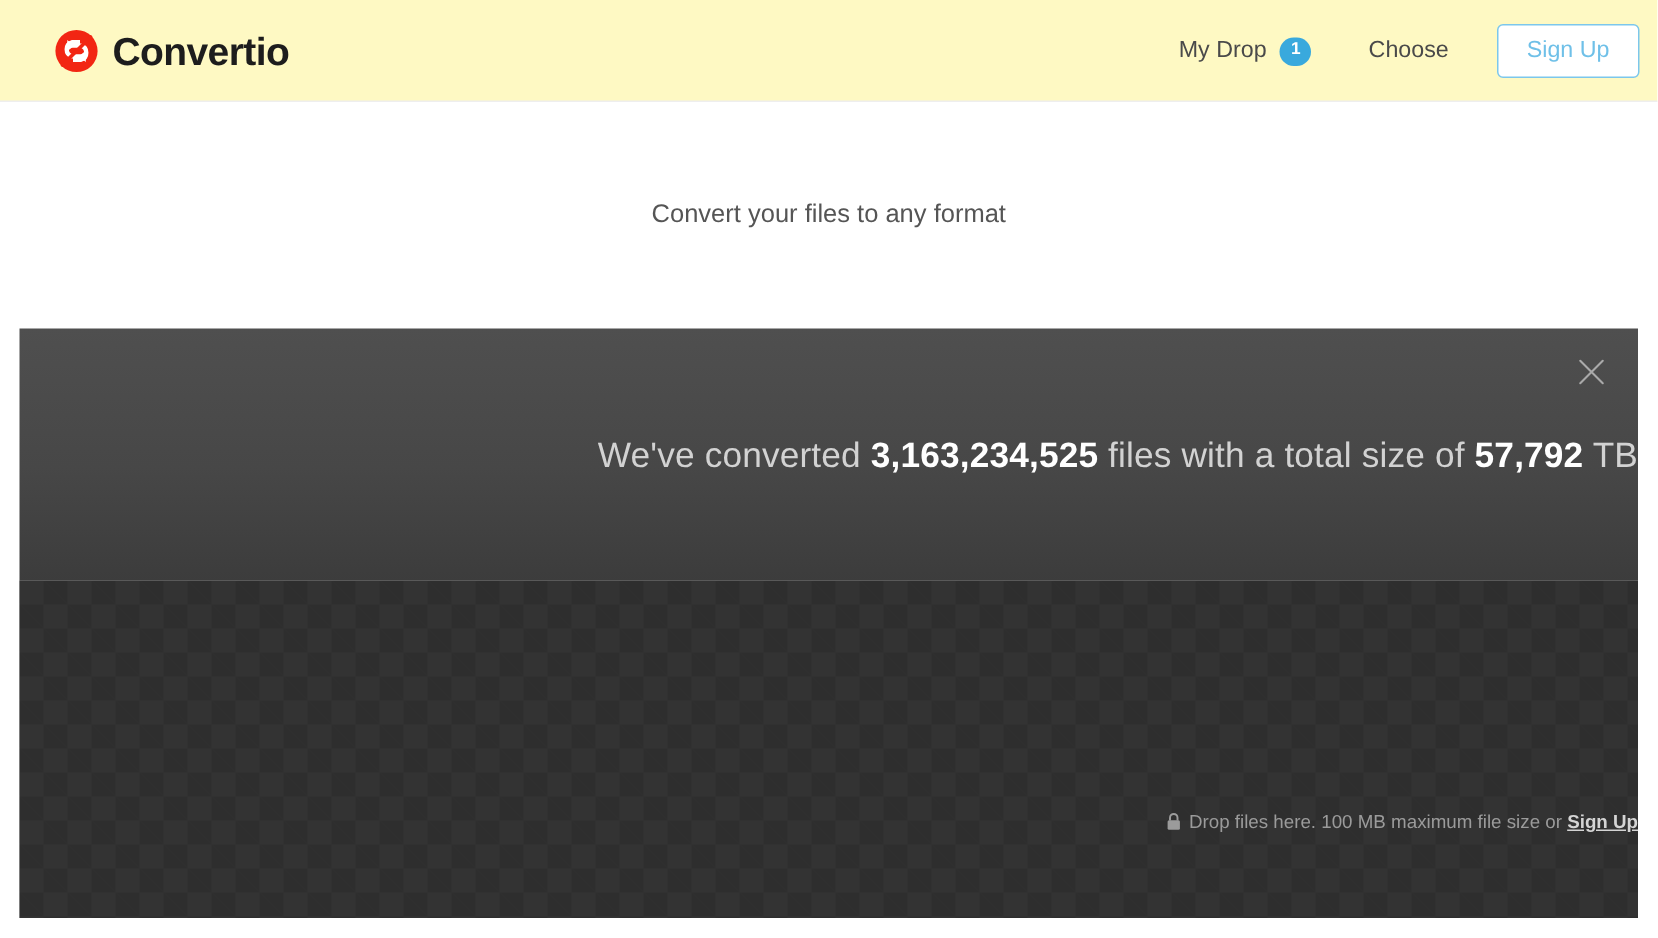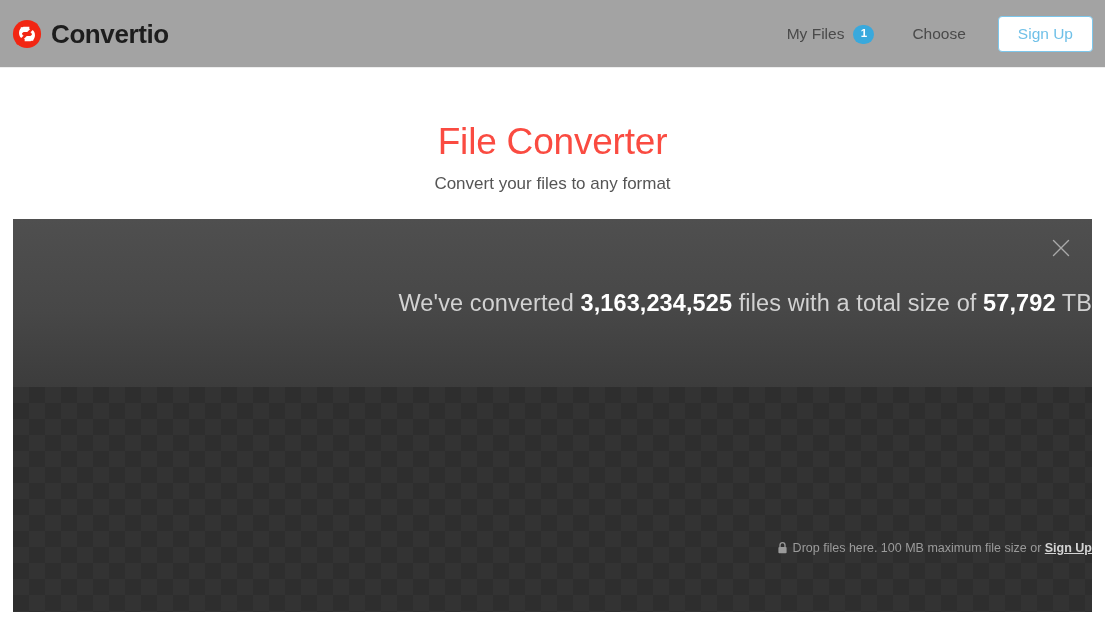"Convertio" .header { background: #a3a3a3 -> #fef9c3; padding-left: none -> 24px }
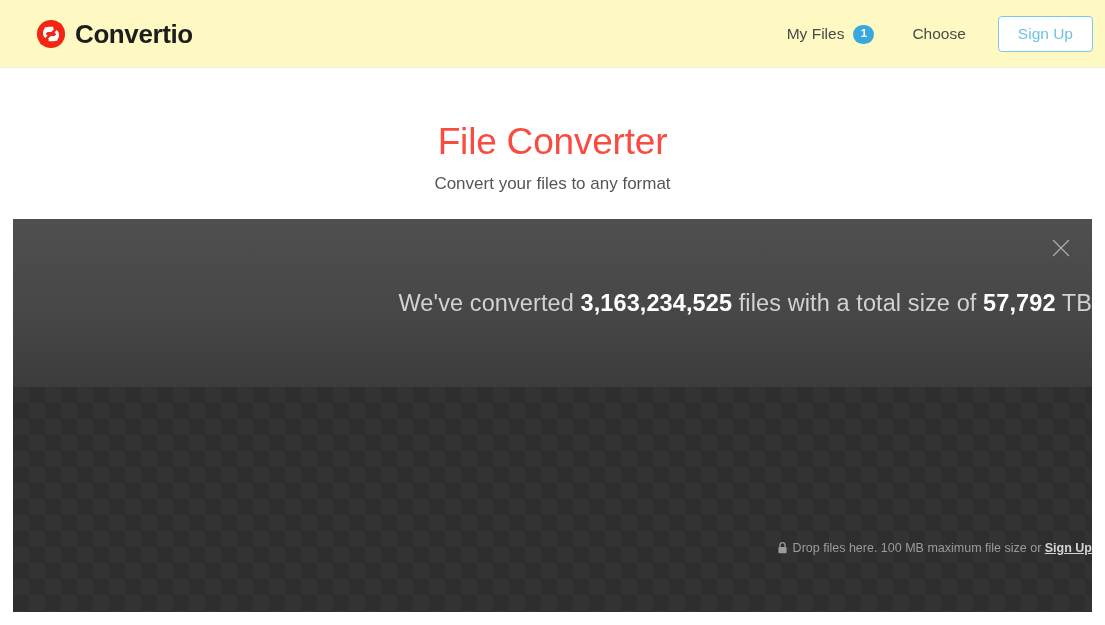"My Files" span { text: Files -> Drop }
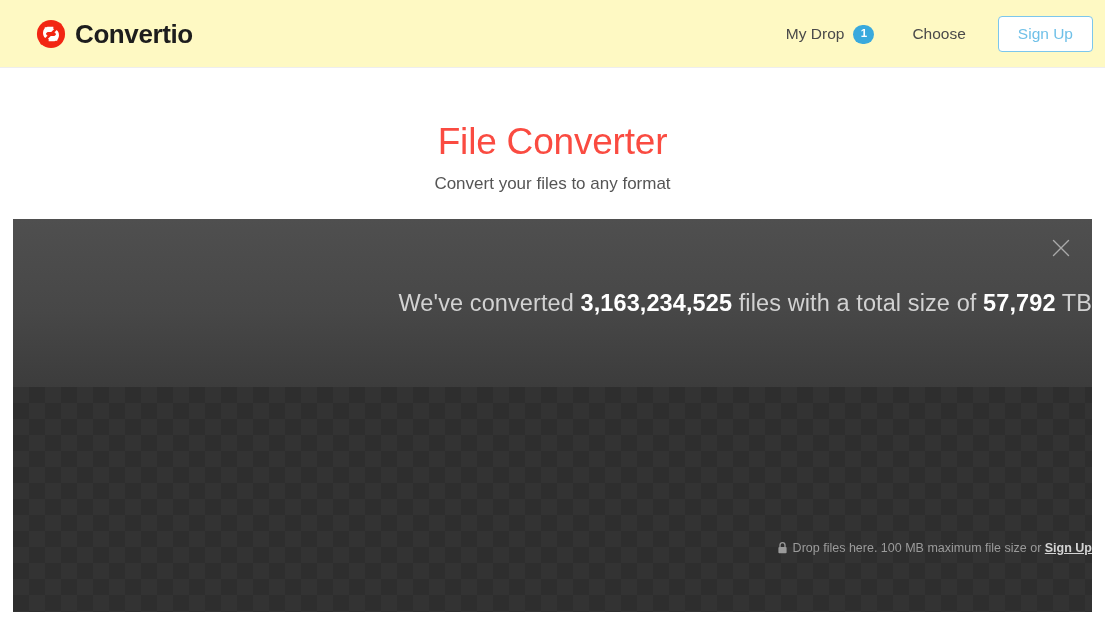"File Converter" h1.hero-title { html: <h1>File Converter</h1> -> none }
